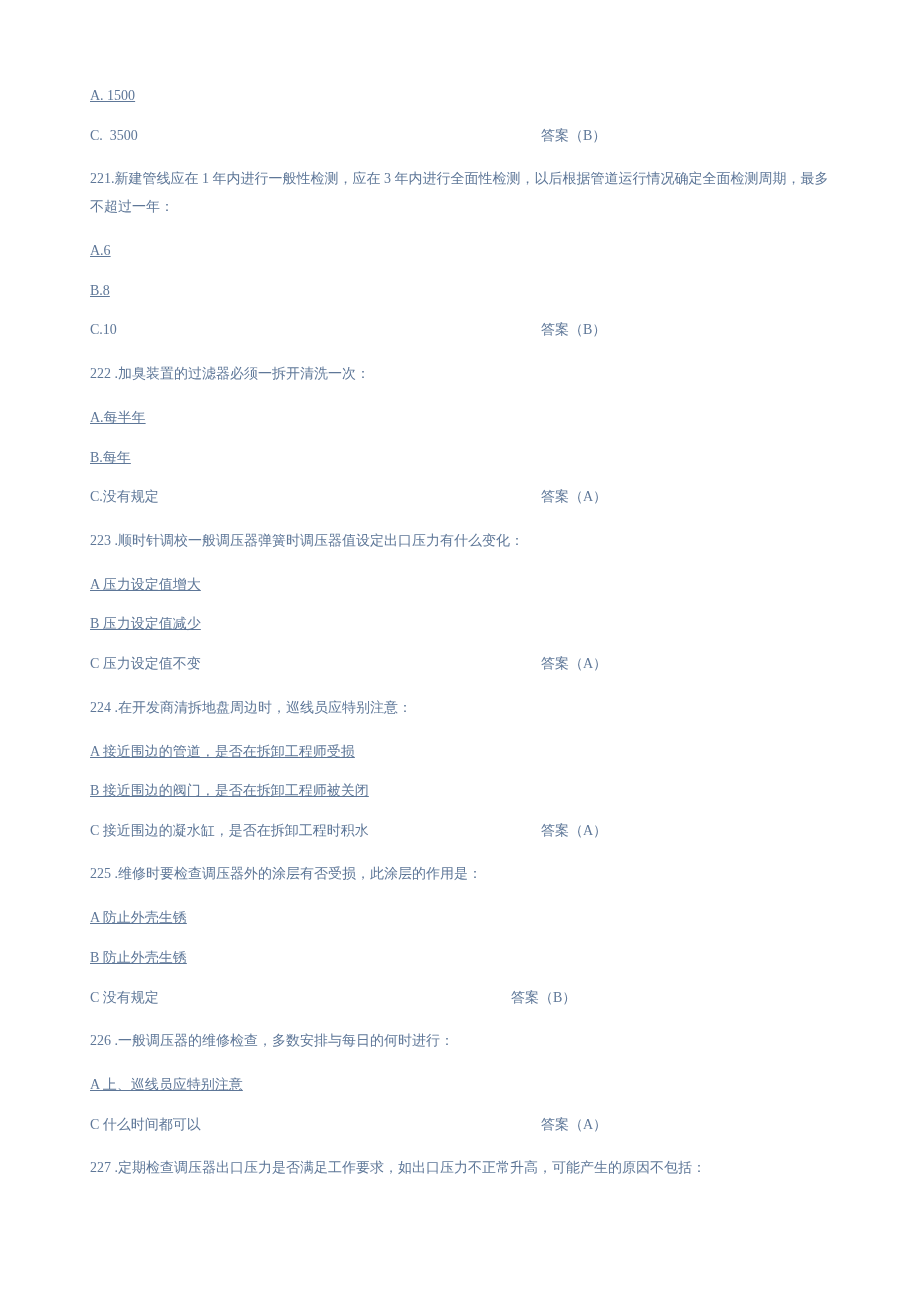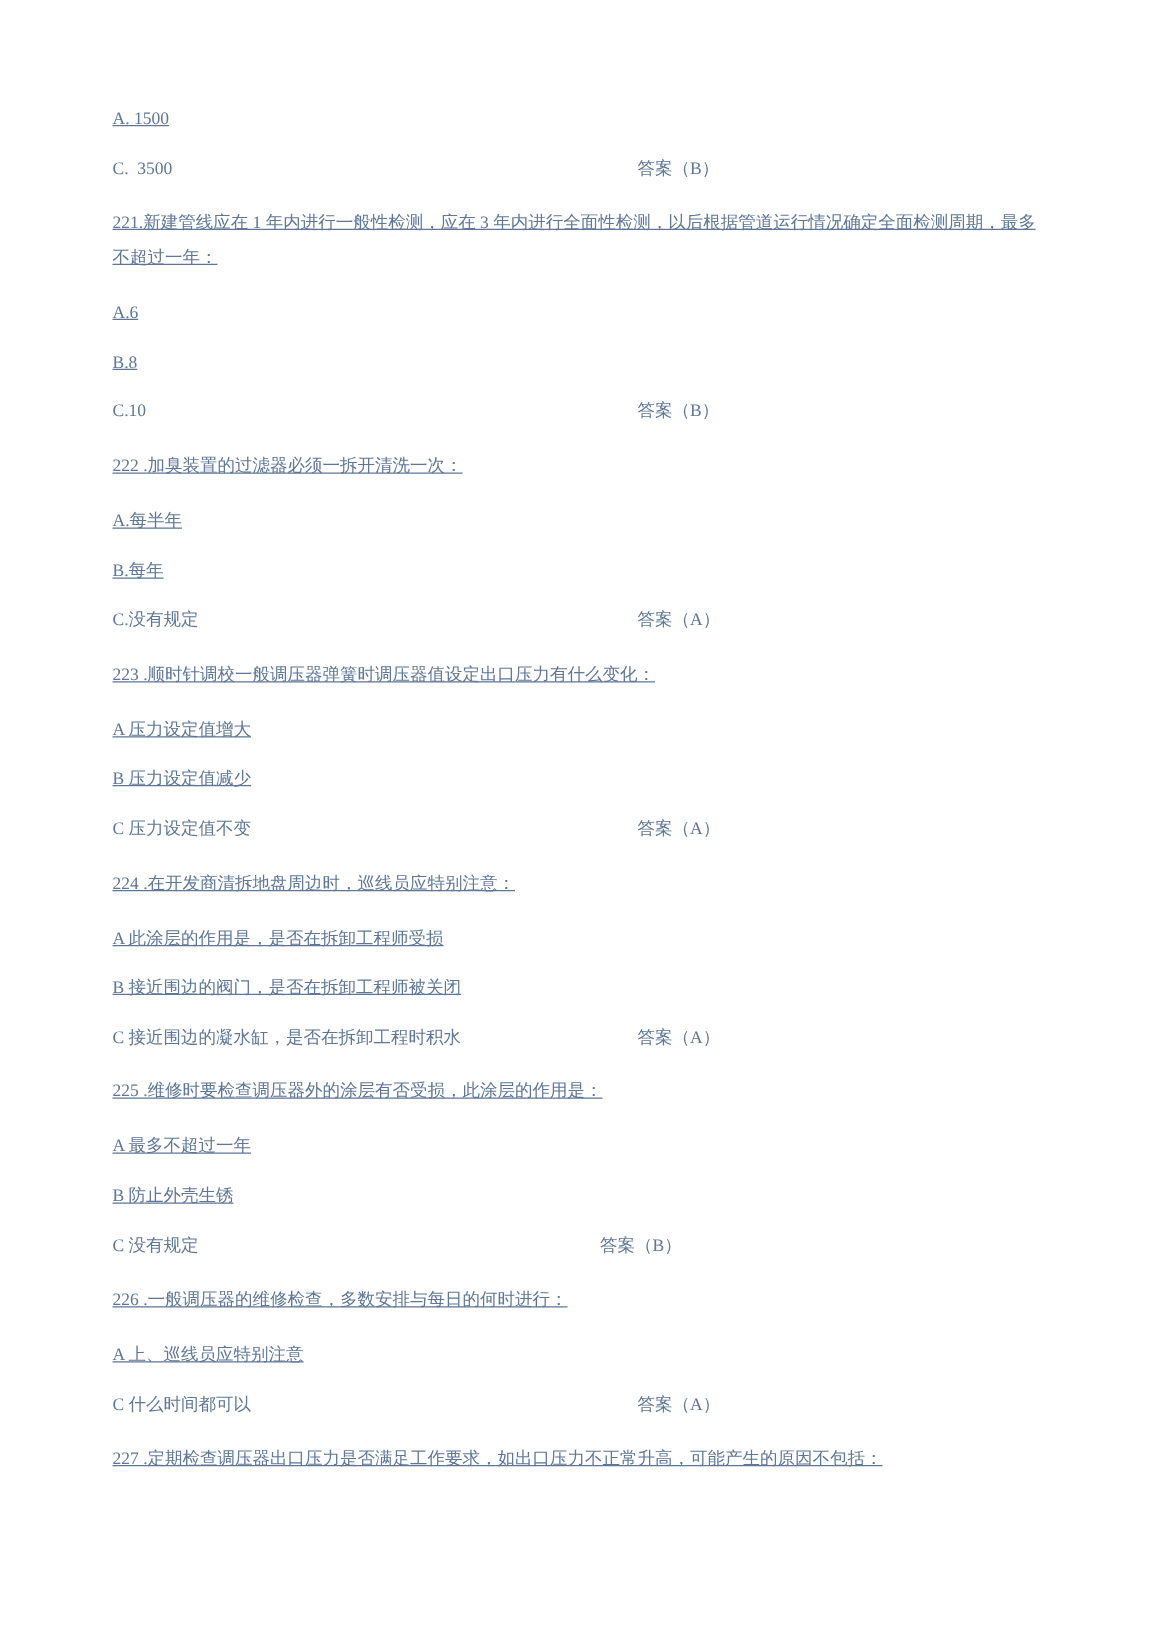"C. 3500" .row { gap: none -> 31px }
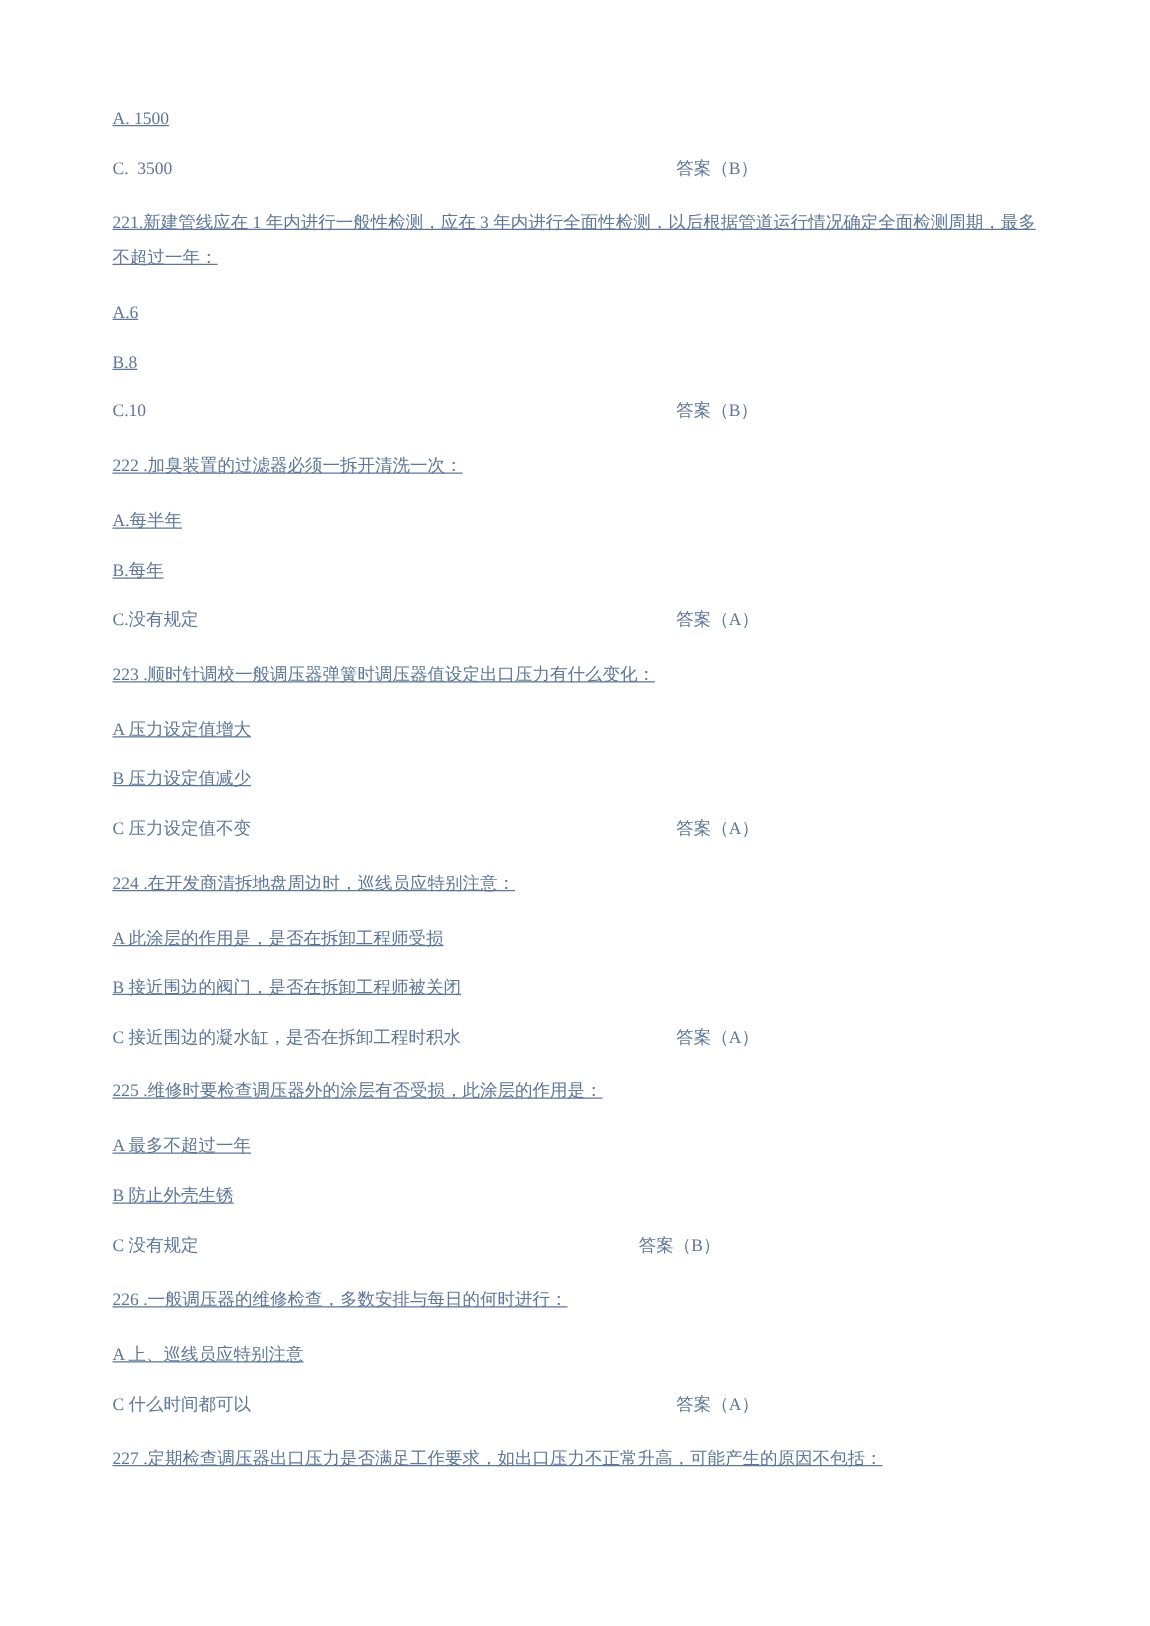"221.新建管线应在 1 年内进行一般性检测，应在 3" .stem { text-decoration: underline -> none }
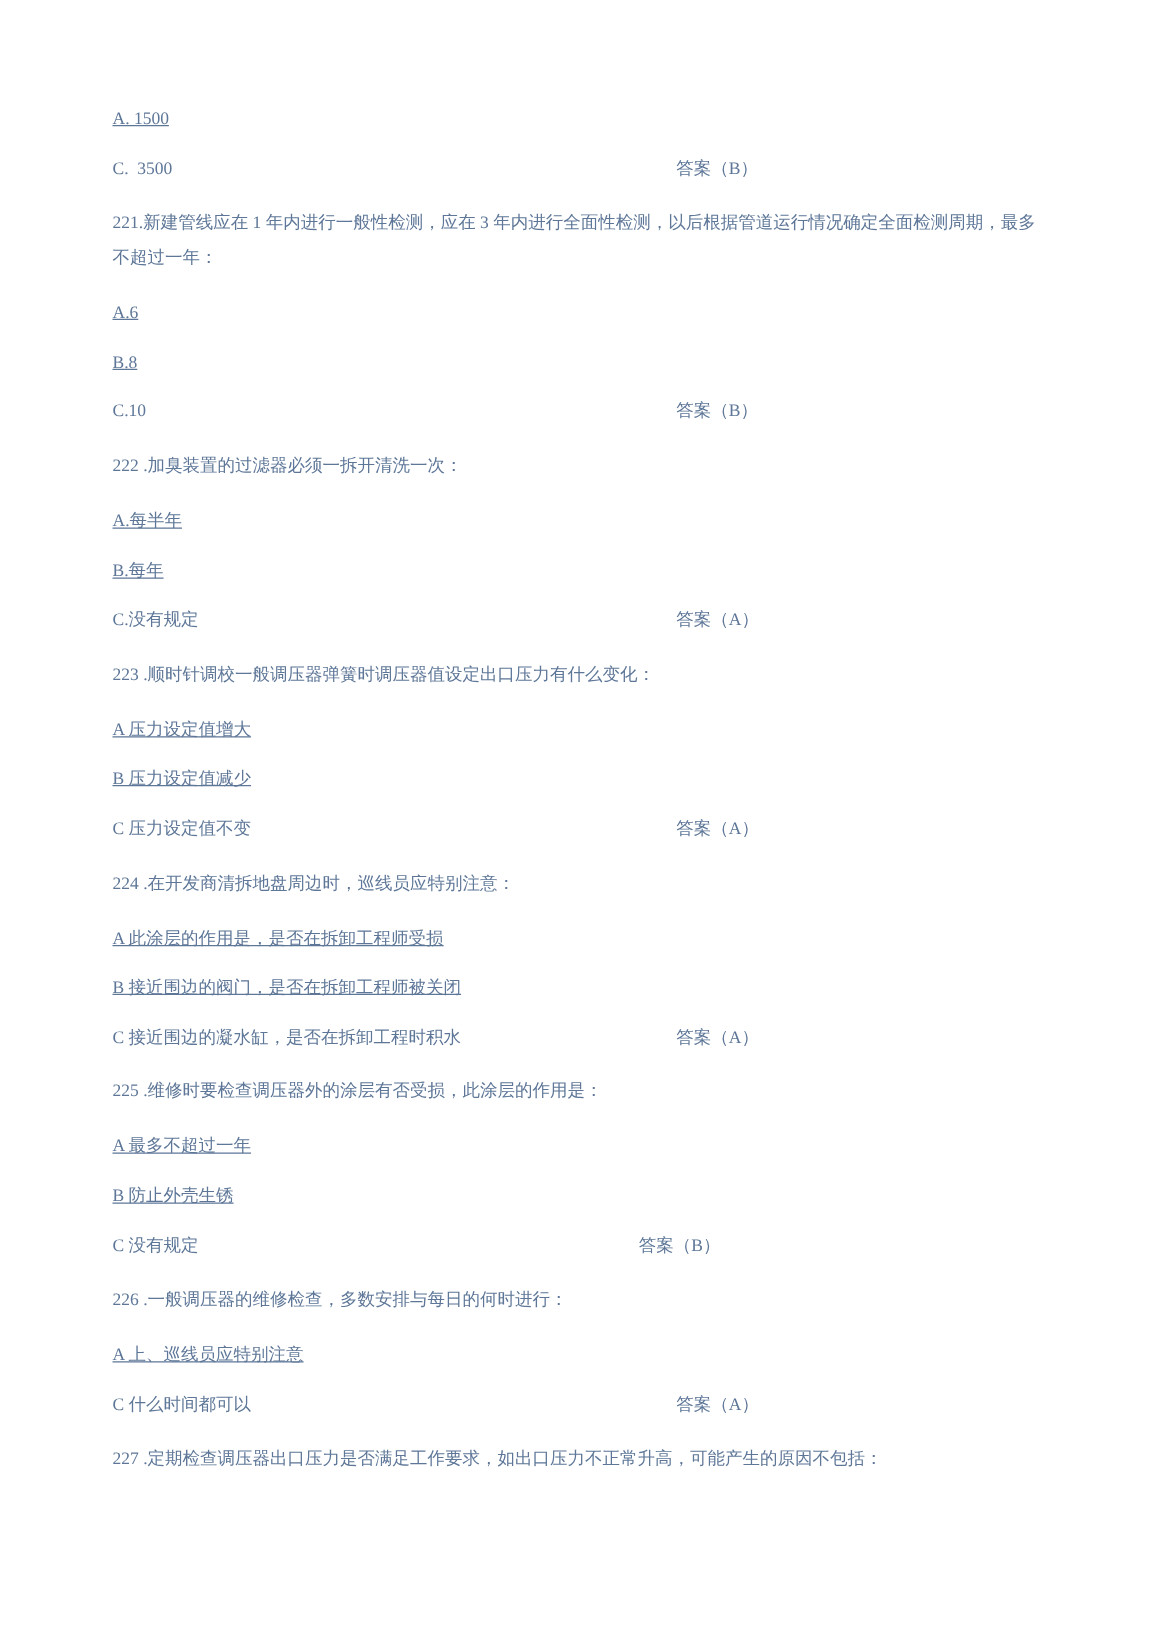"A 此涂层的作用是，是否在拆卸工程师受损" div.opt { text: 此涂层的作用是 -> 接近围边的管道 }
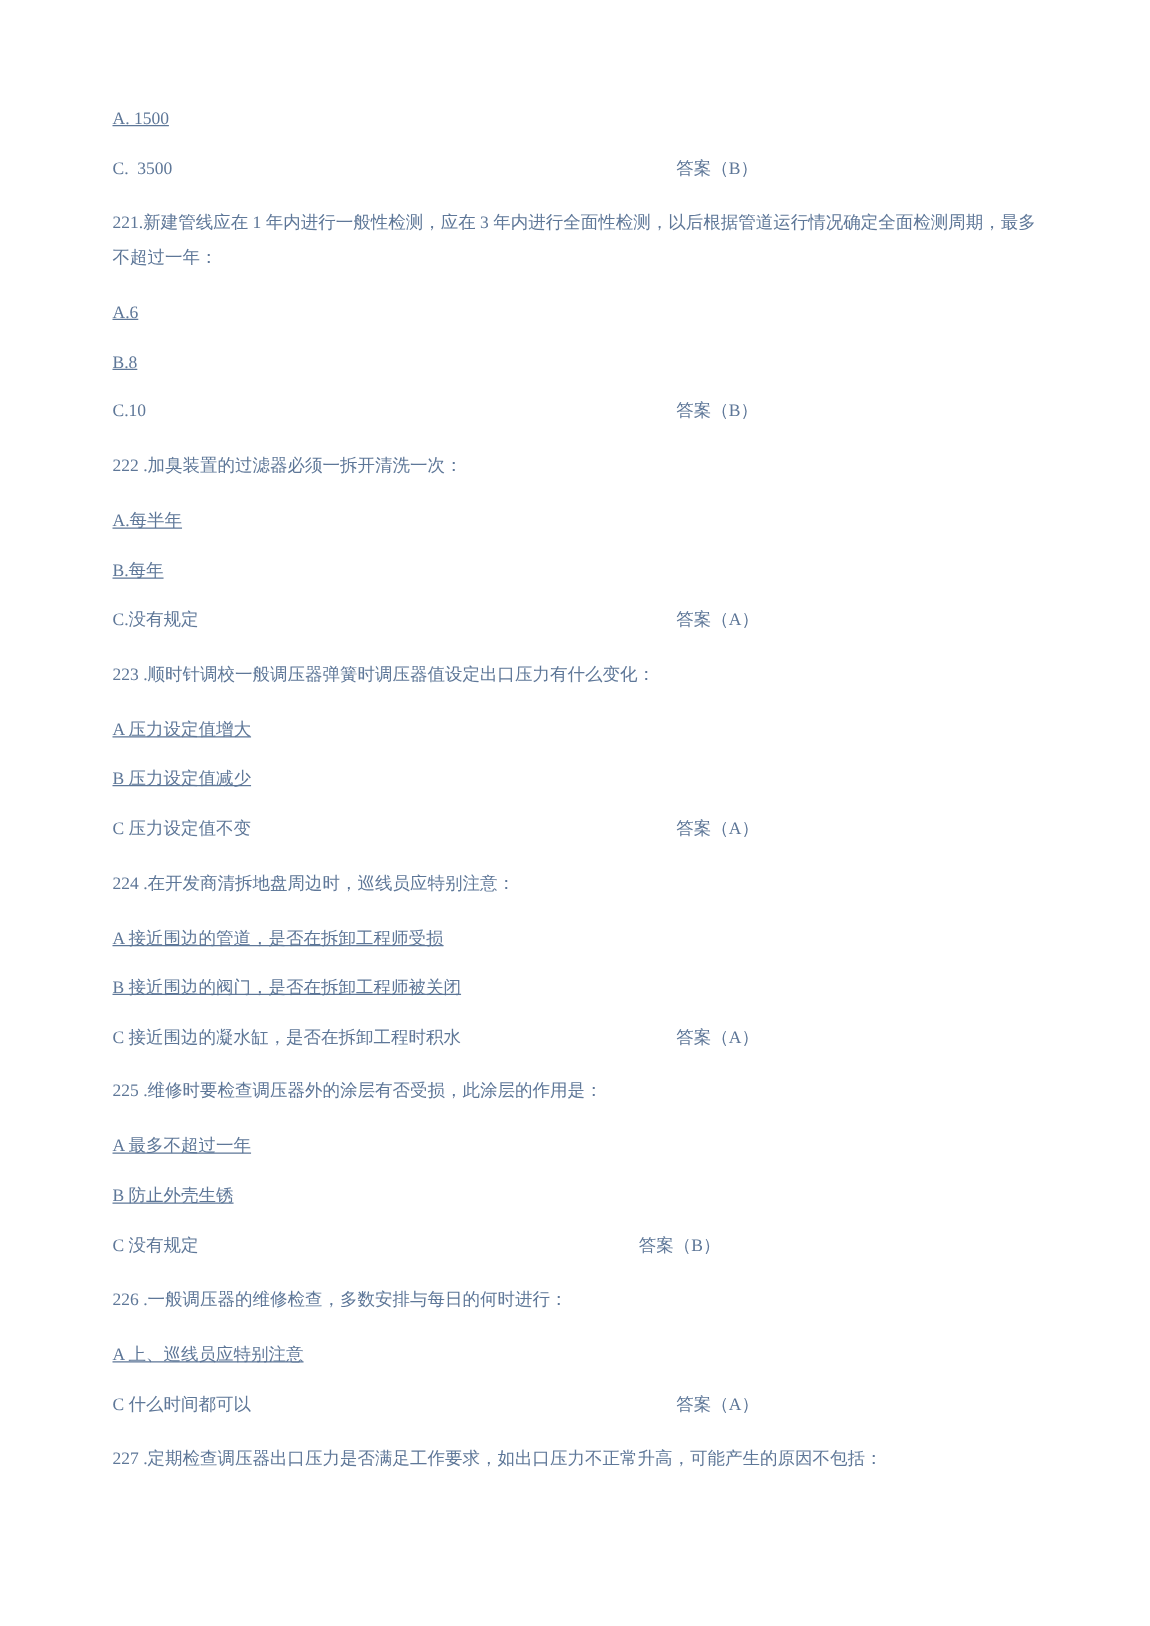"A 最多不超过一年" div.opt { text: 最多不超过一年 -> 防止外壳生锈 }
